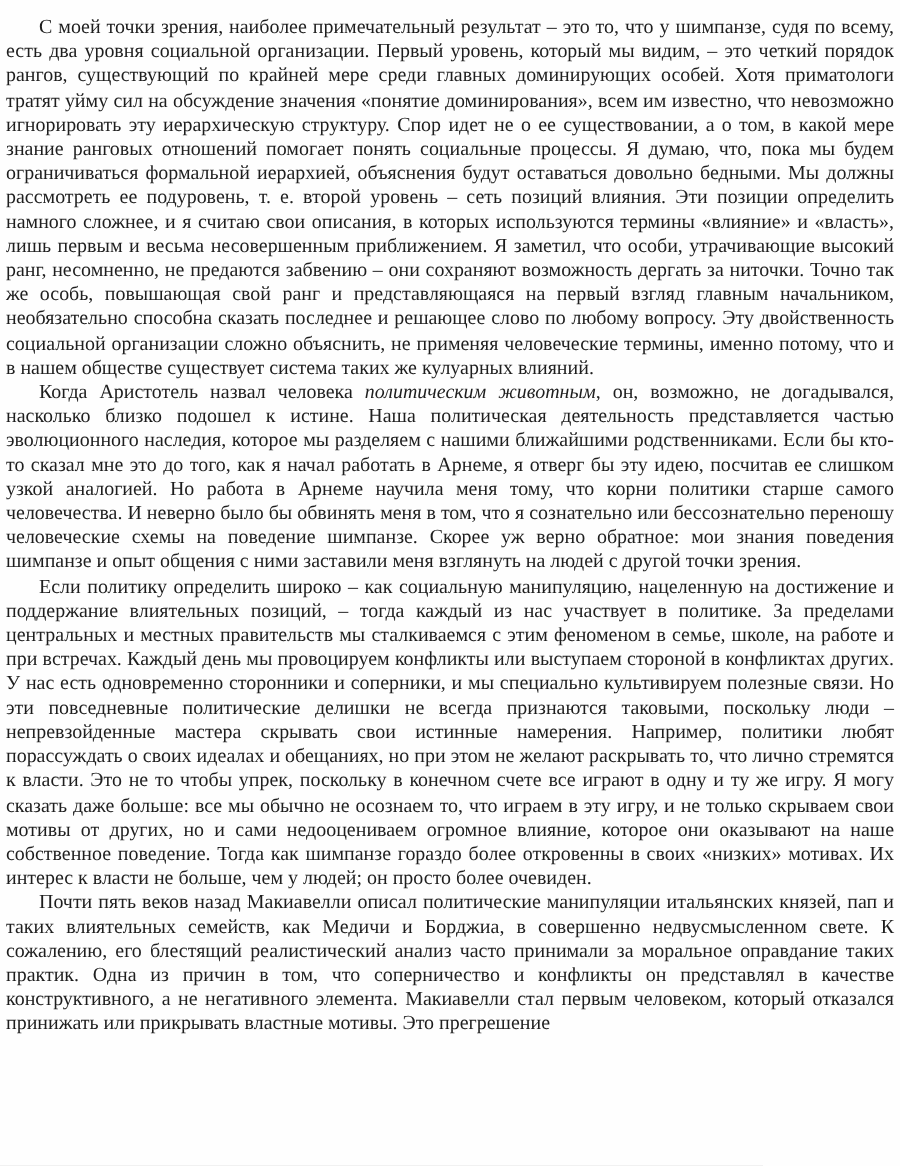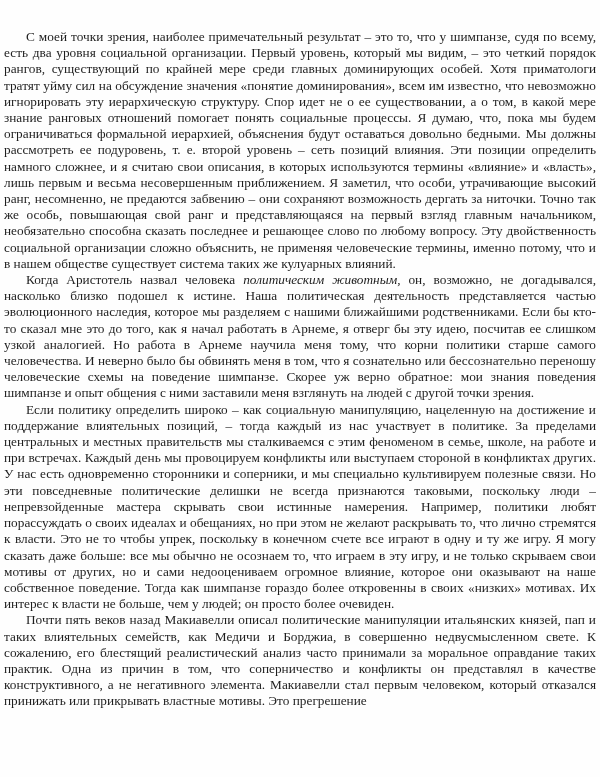"С моей точки зрения, наиболее" .page { padding: 29px 4px 0 4px -> 10px 4px 0 4px }
